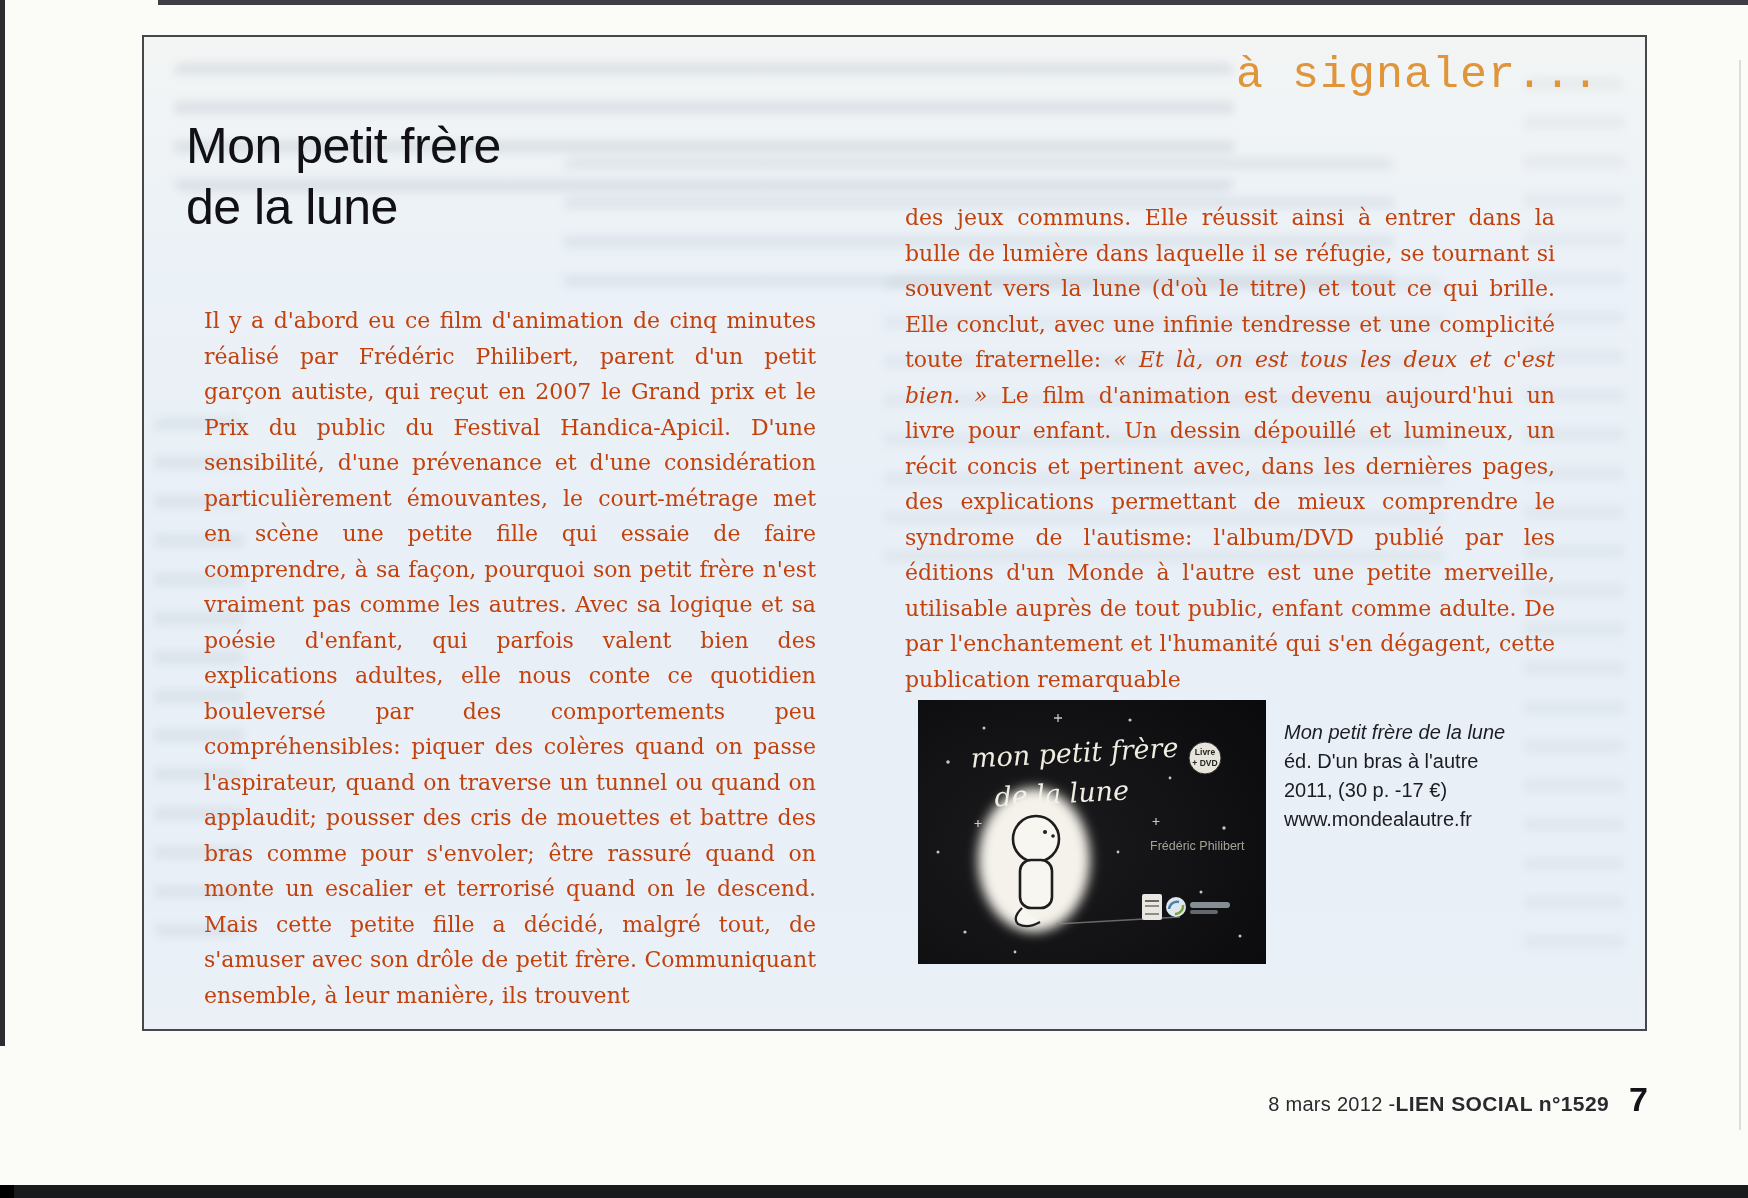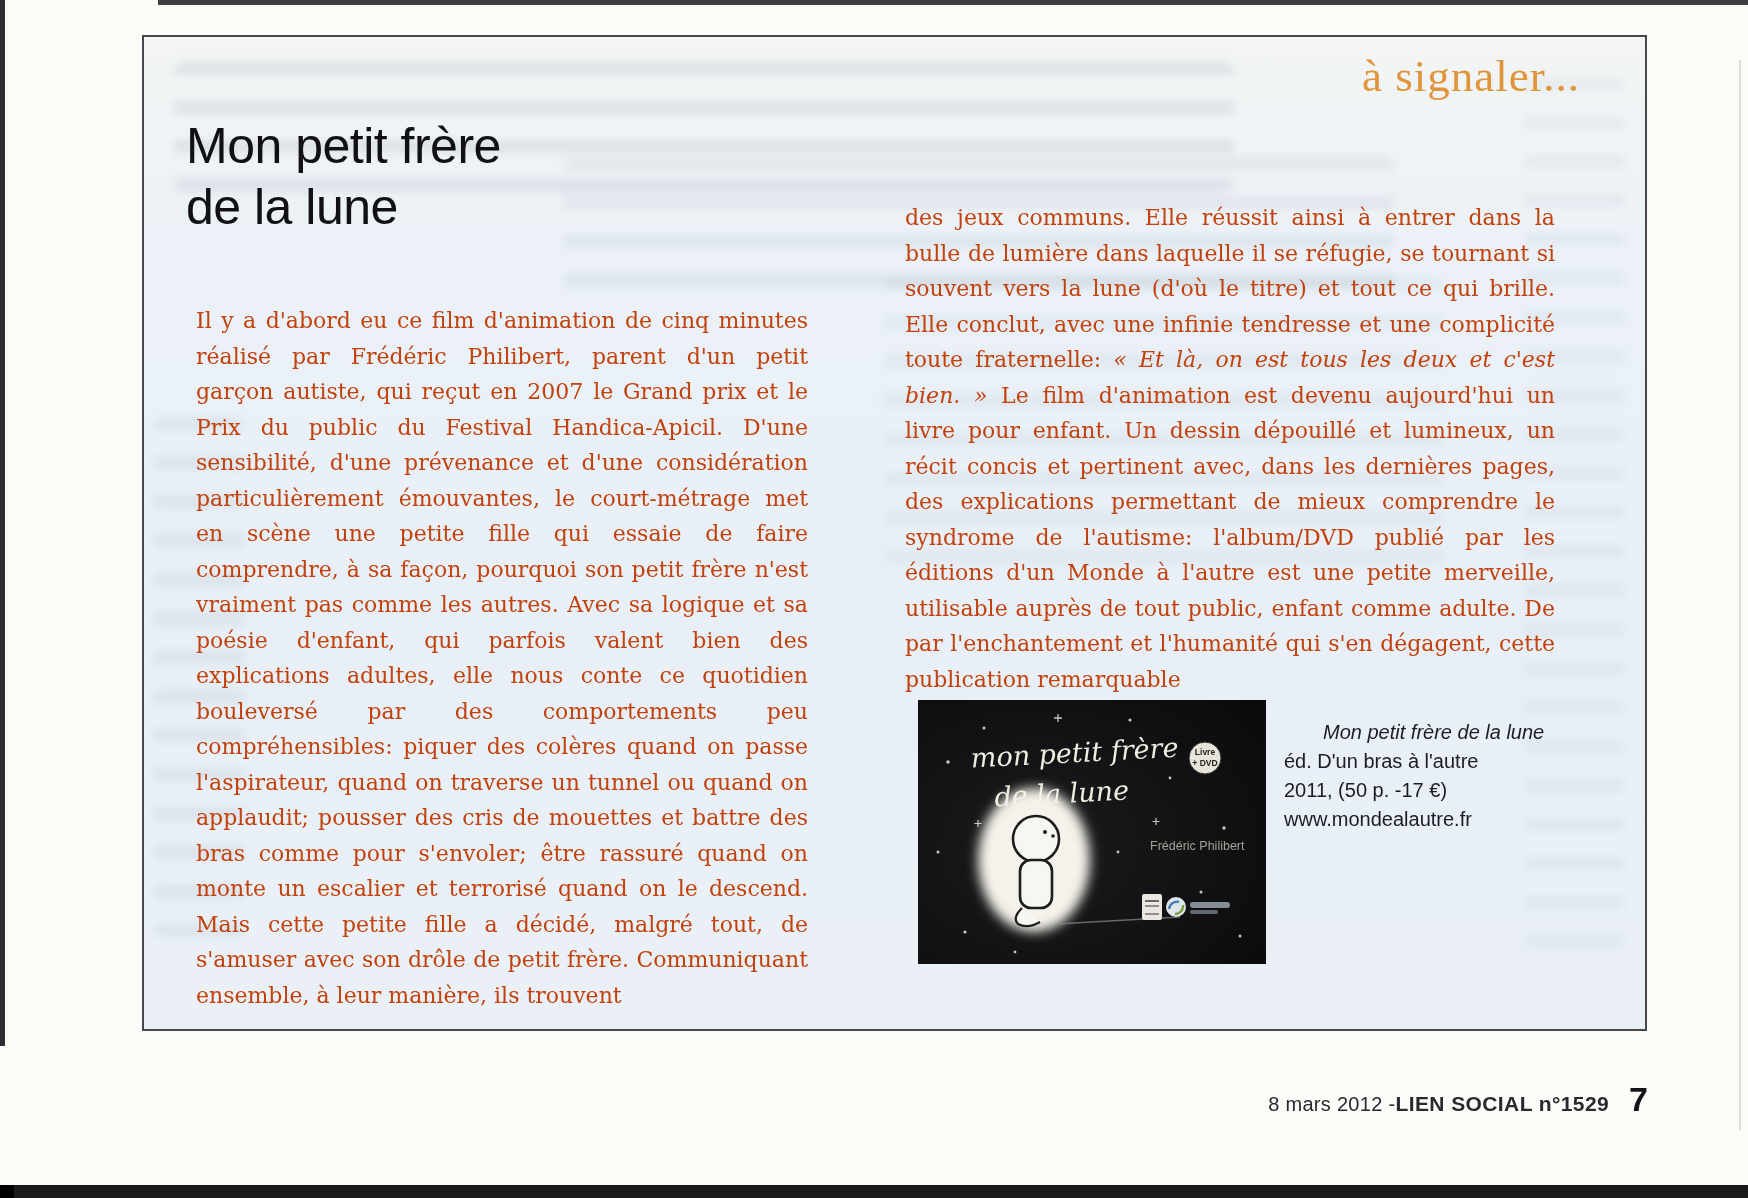"à signaler..." .signal { font-family: Liberation Serif, serif -> Liberation Mono, monospace; right: 168px -> 148px }
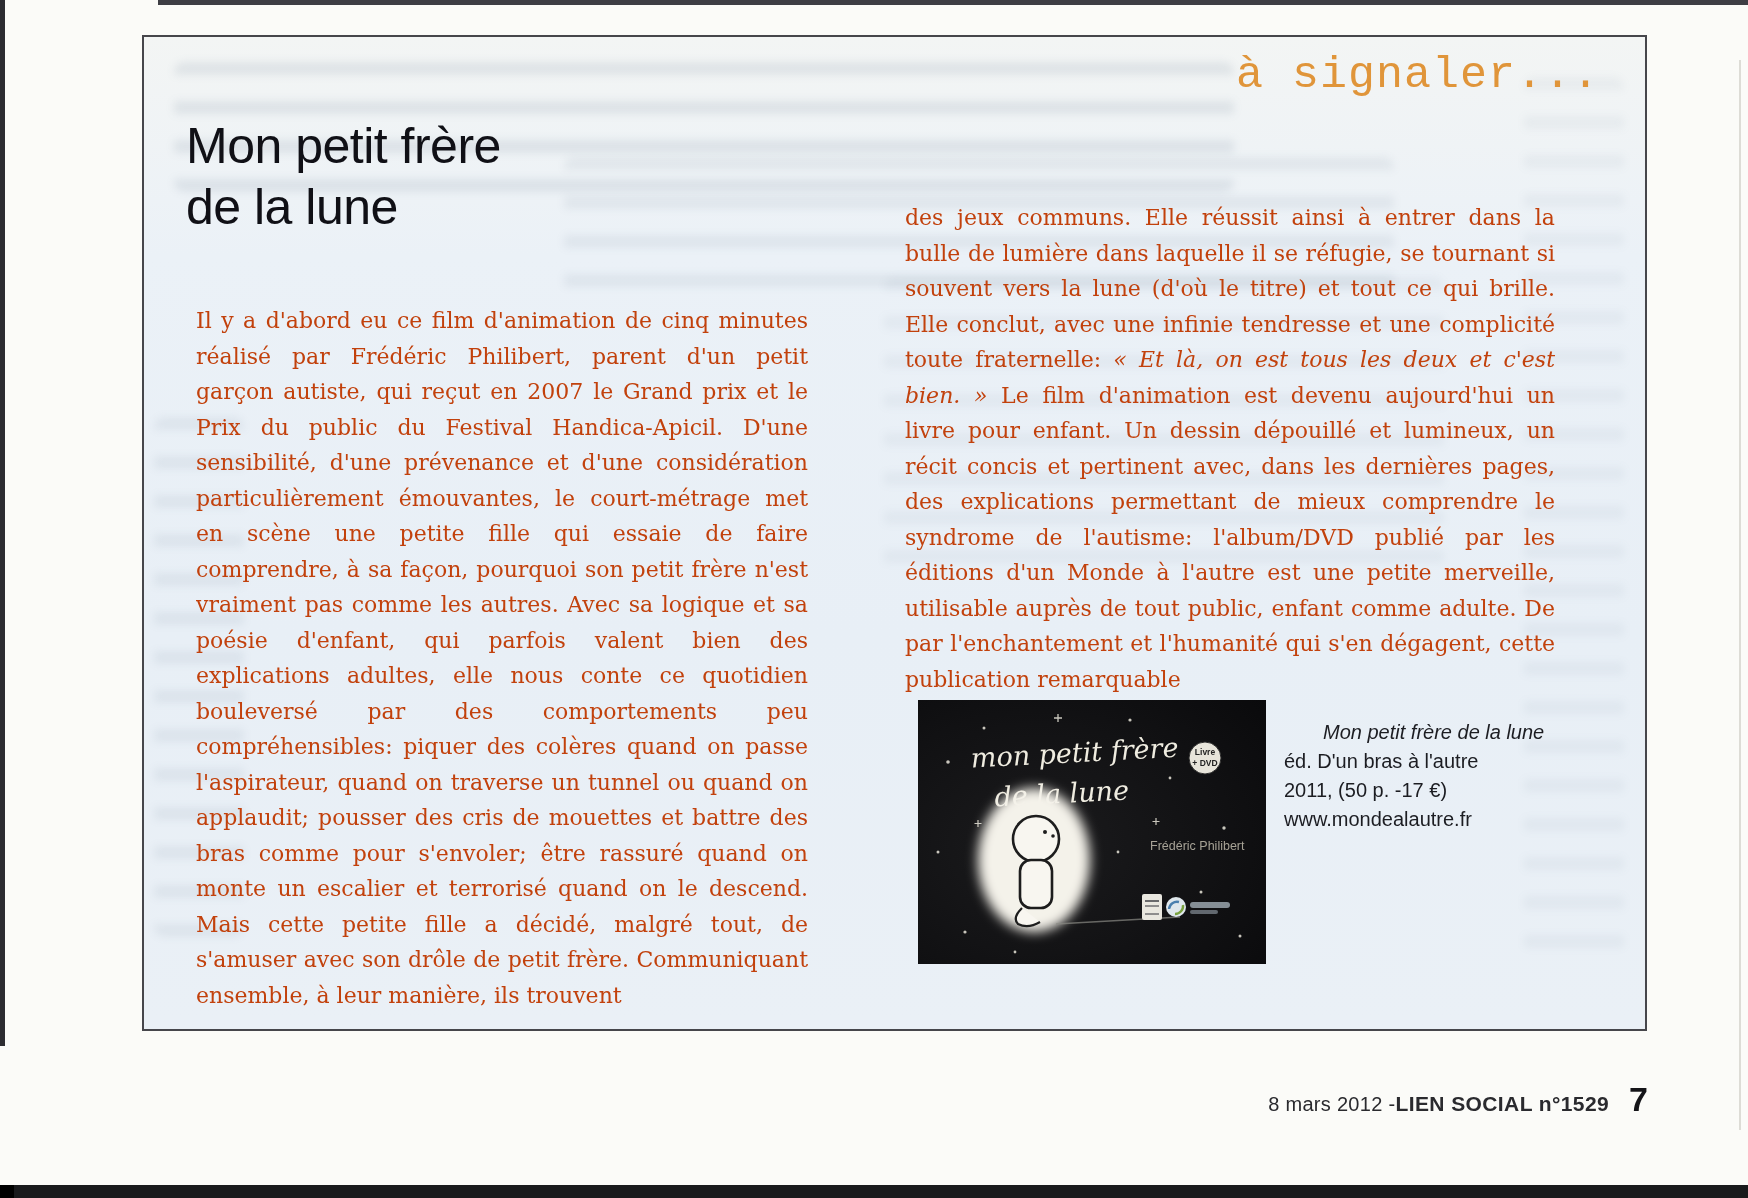"Il y a d'abord eu" .col1 { left: 196px -> 204px }
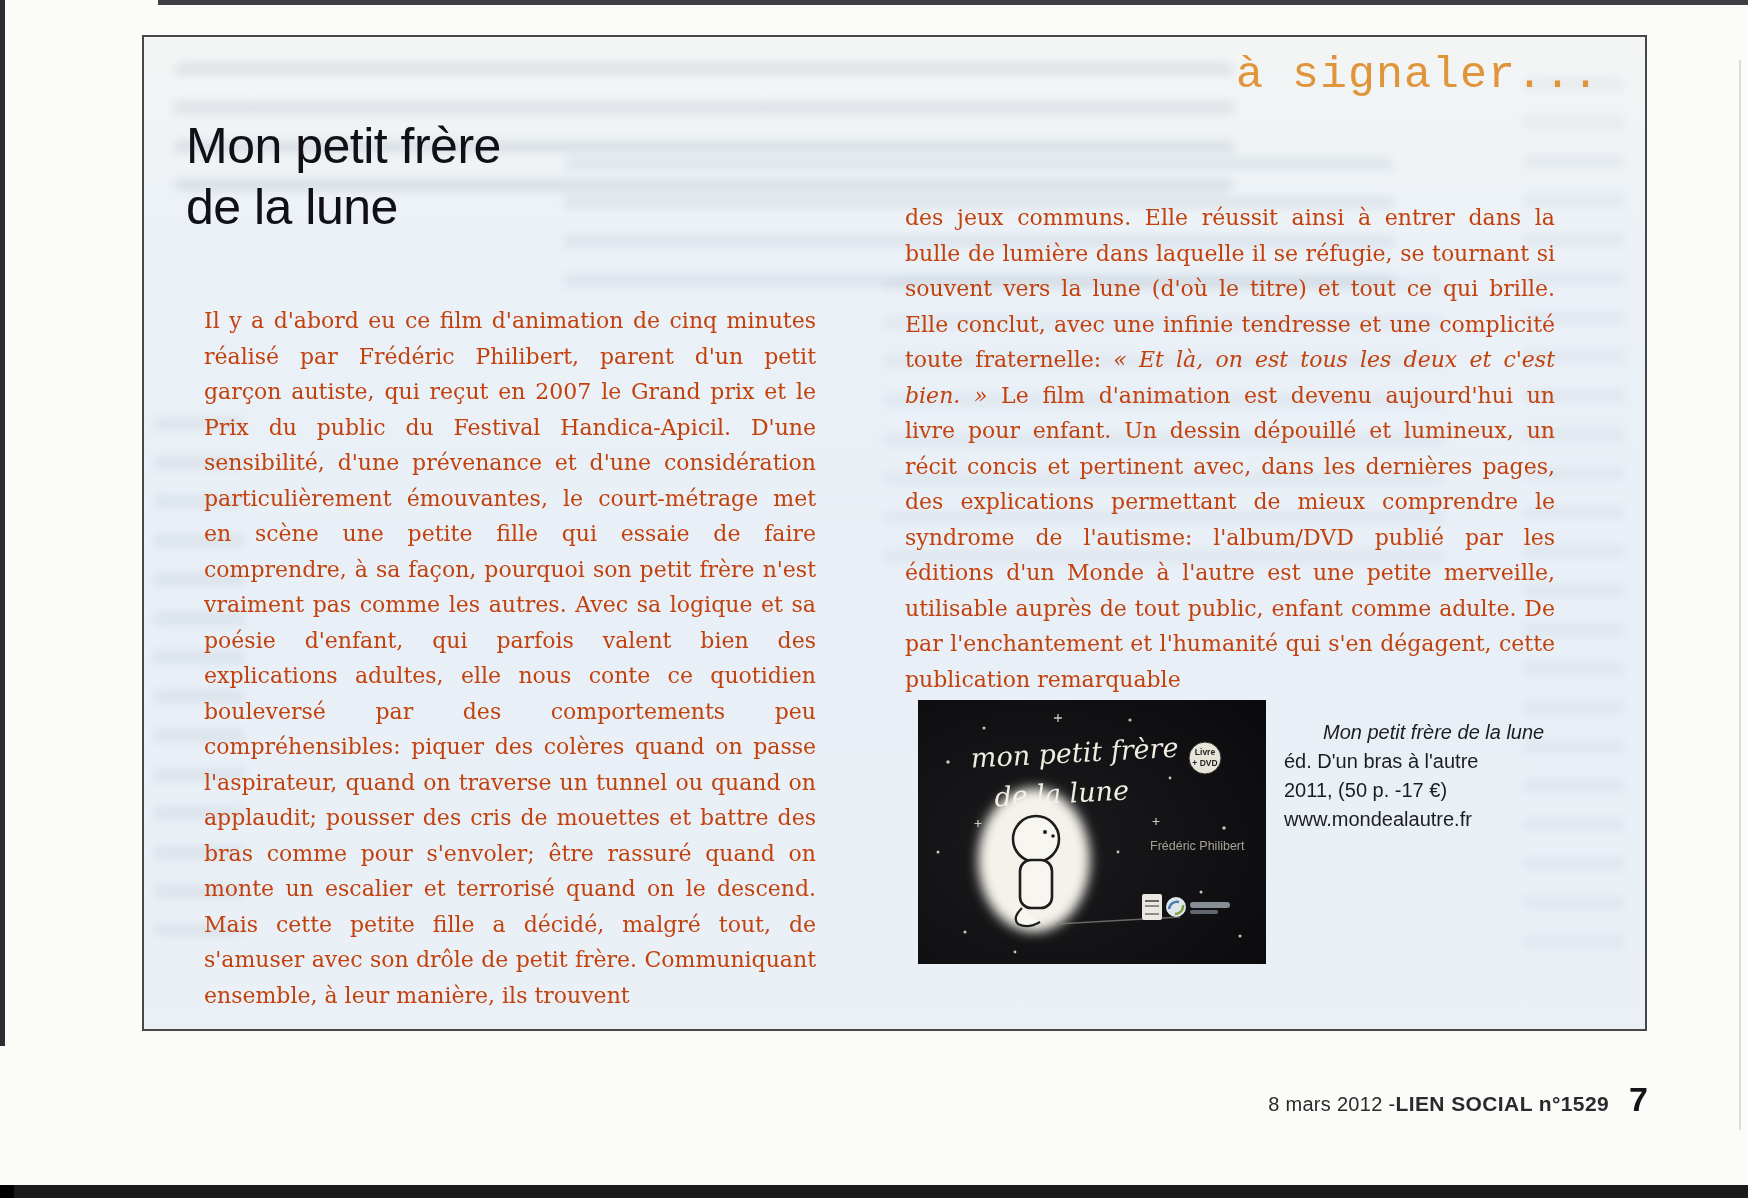"Mon petit frère de la" .cap-title { margin-left: 39px -> none }
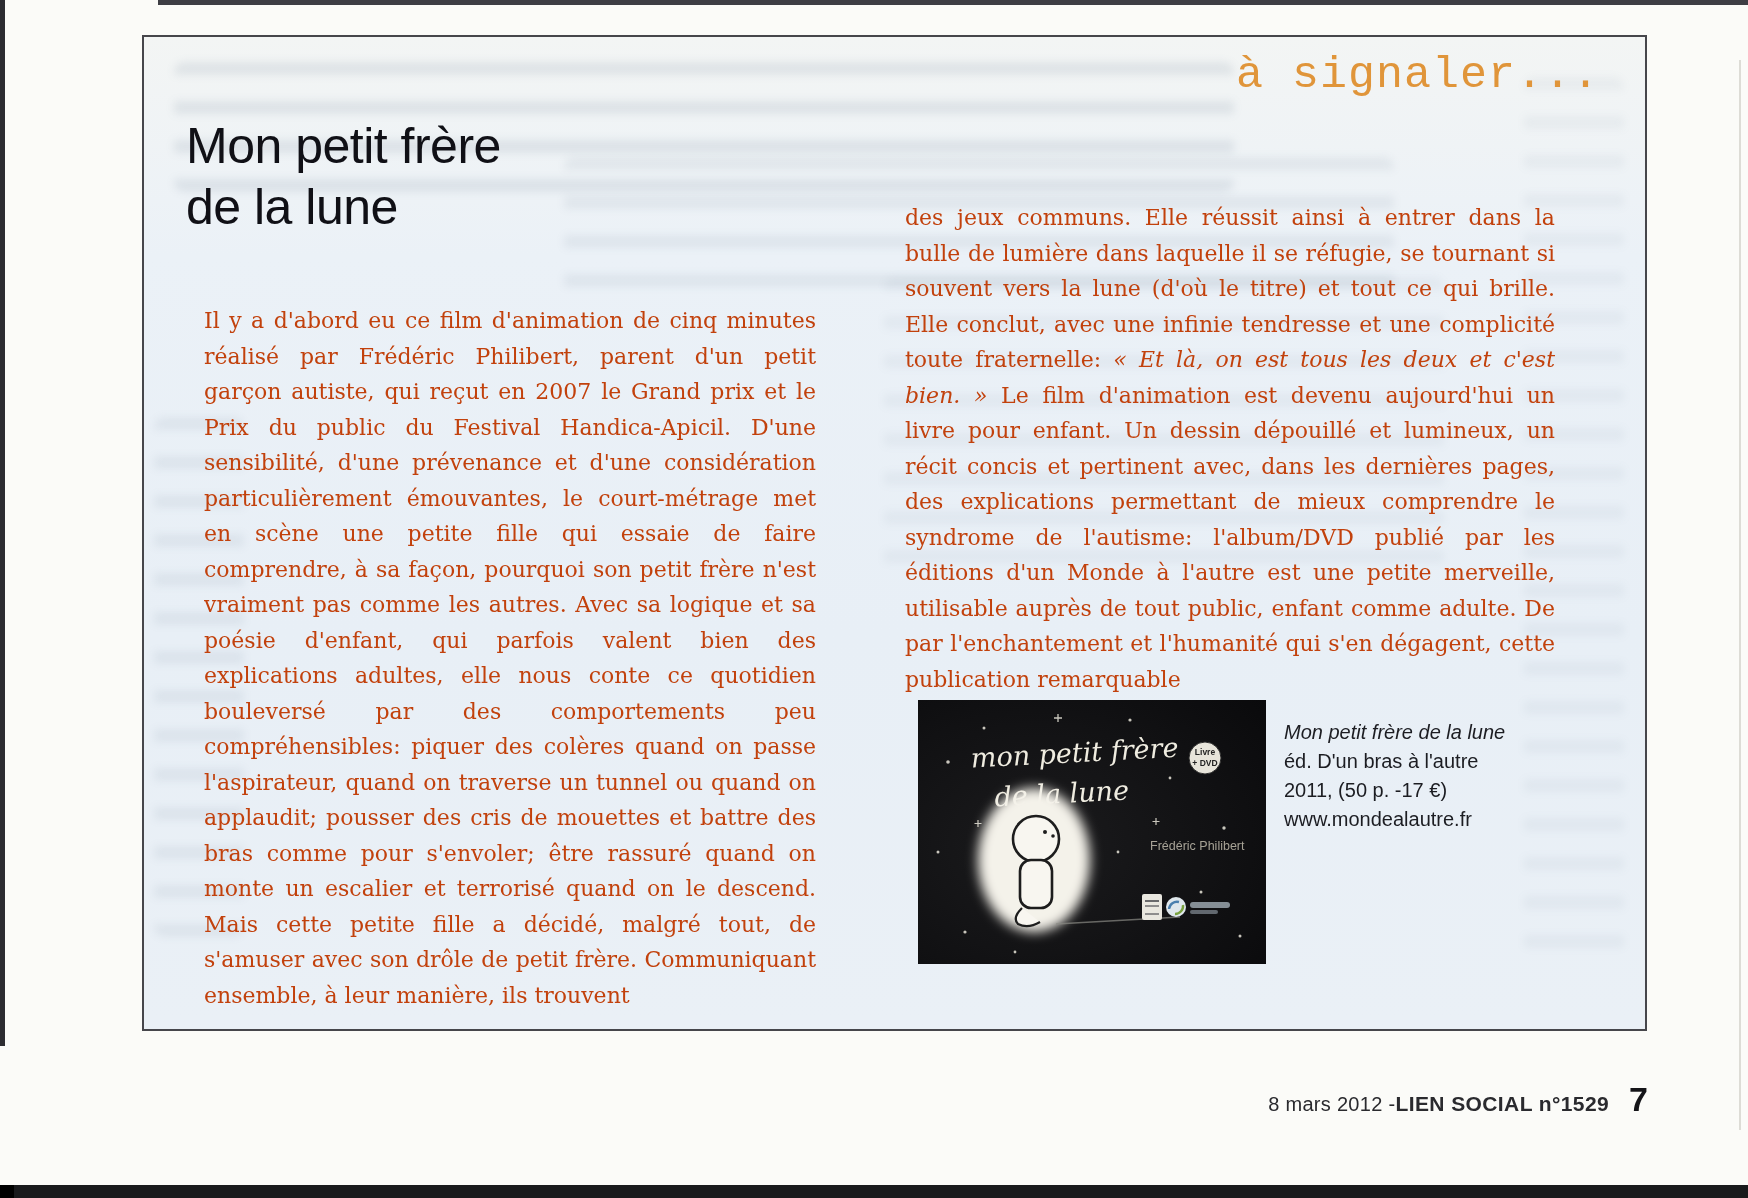"2011, (50 p. -17 €)" div { text: 50 -> 30 }
